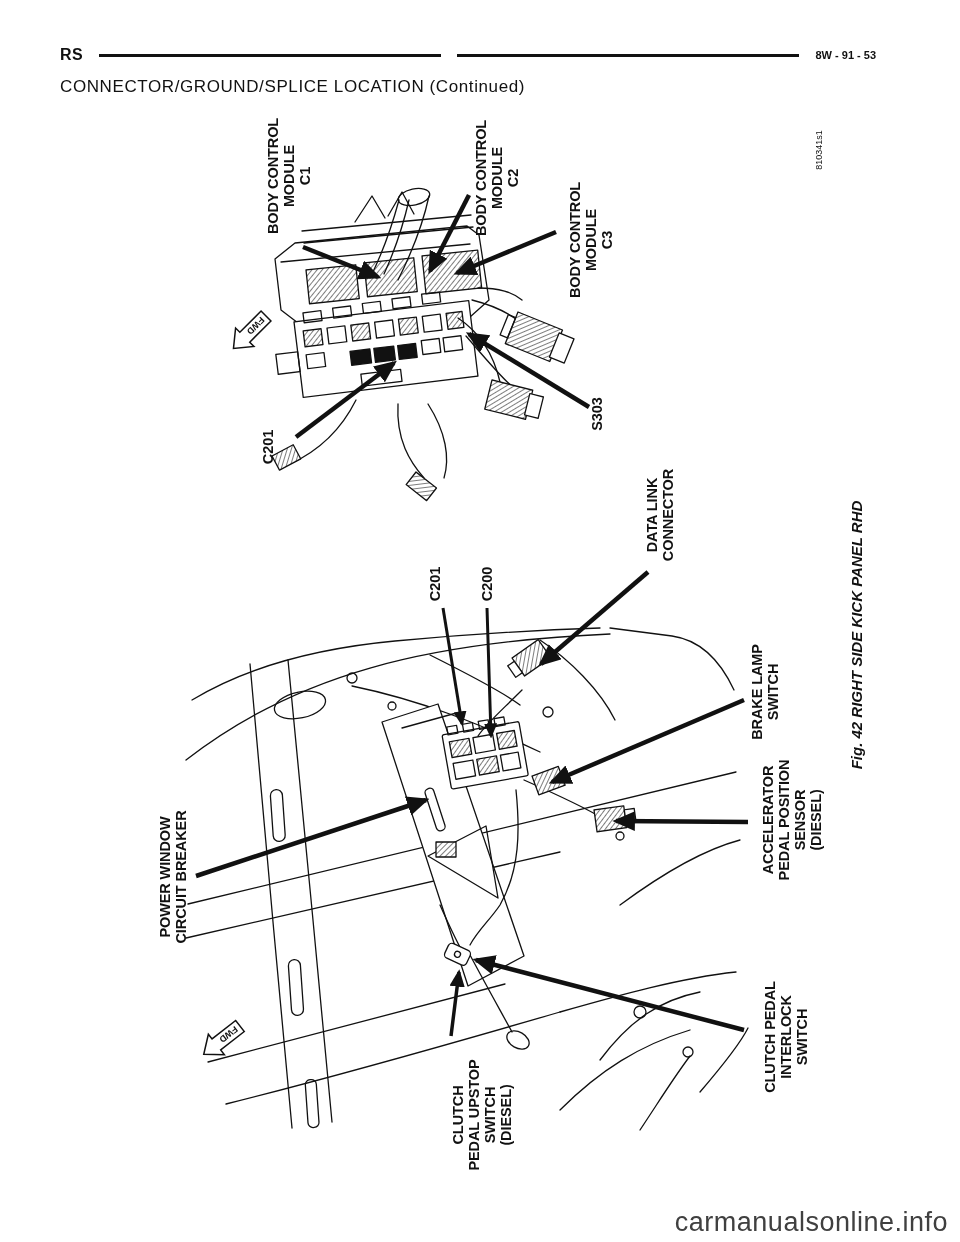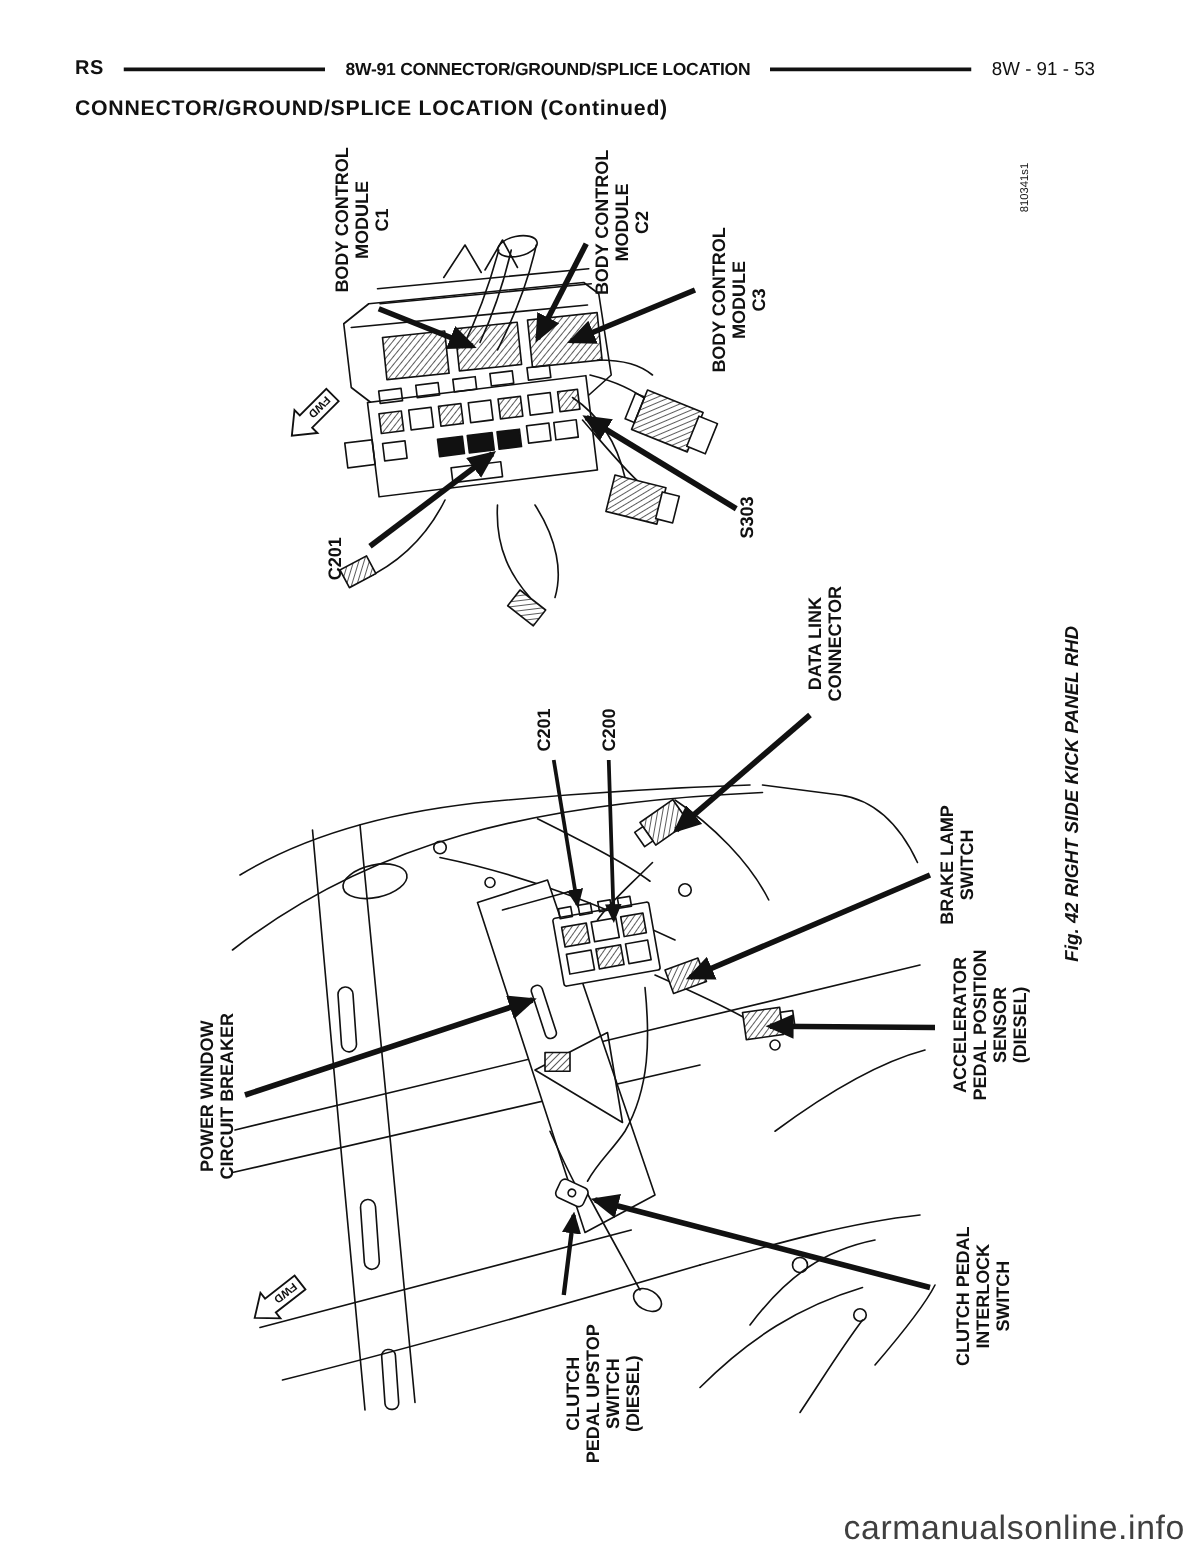"8W-91 CONNECTOR/GROUND/SPLICE LOCATION" span.title { html: <span>8W-91 CONNECTOR/GROUND/SPLICE LOCATION</span> -> none }
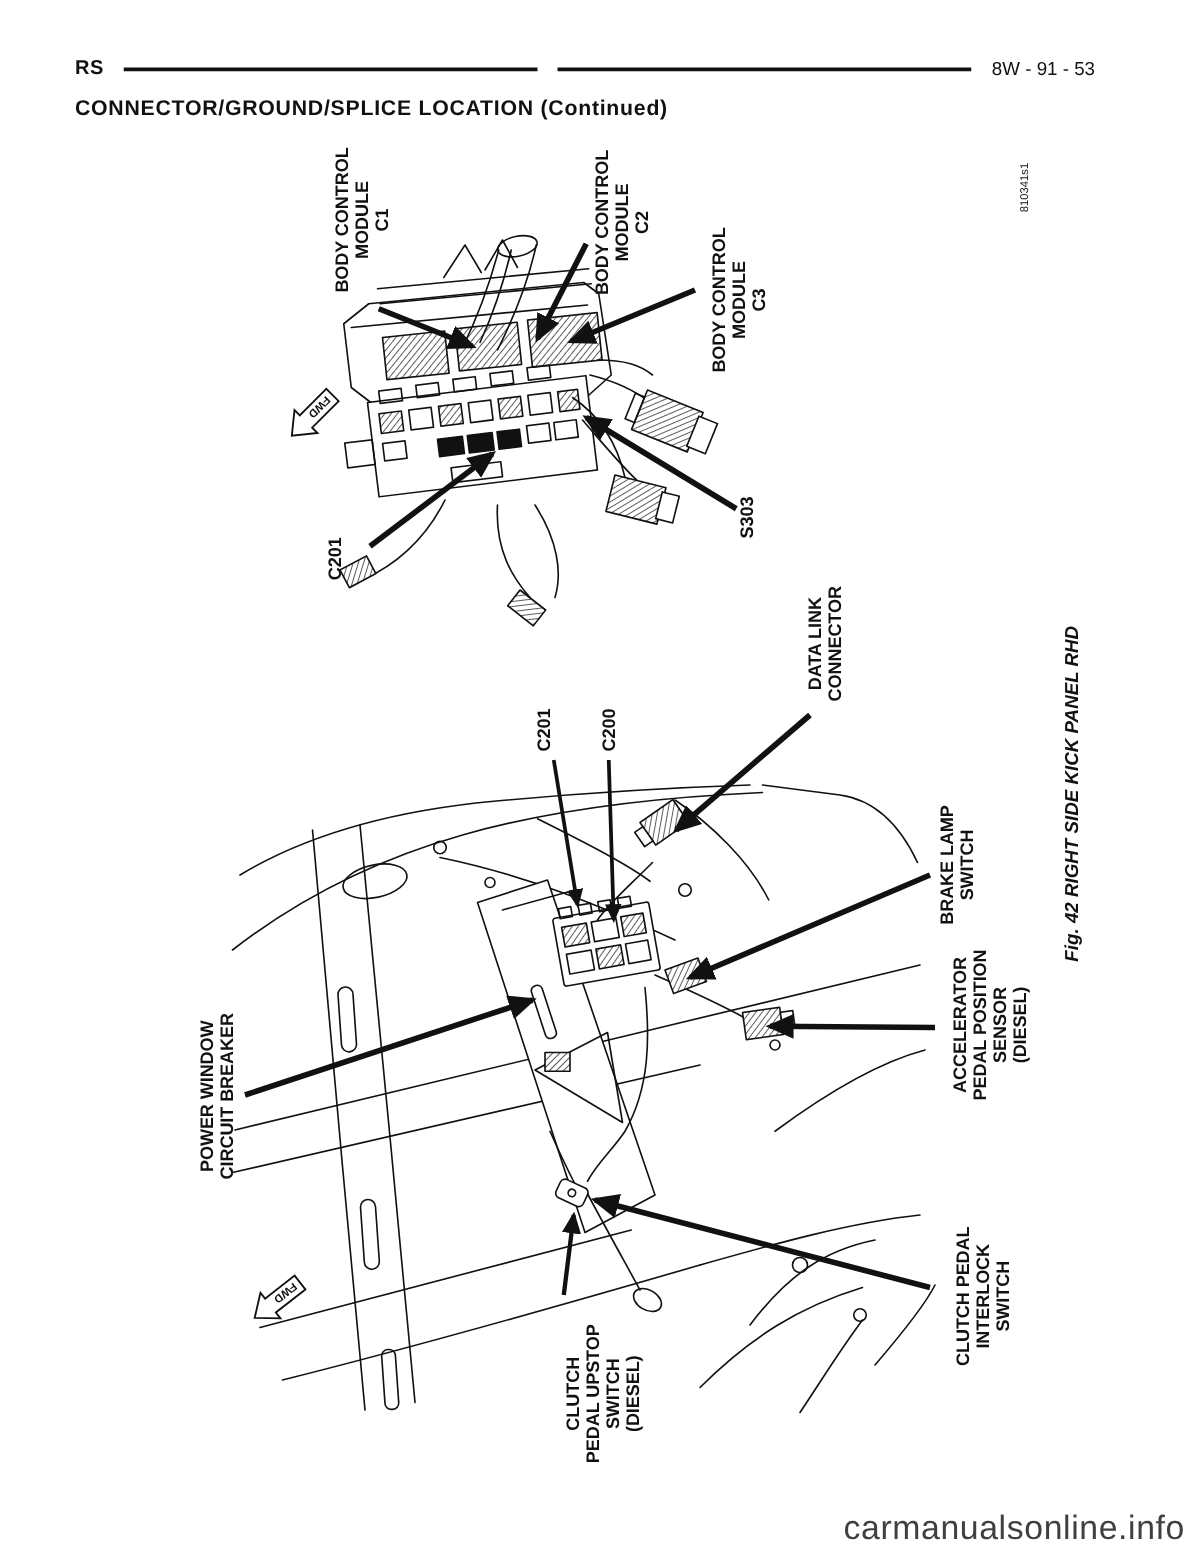"8W - 91 - 53" .hdr .pageno { font-size: 15px -> 11px; font-weight: normal -> bold }
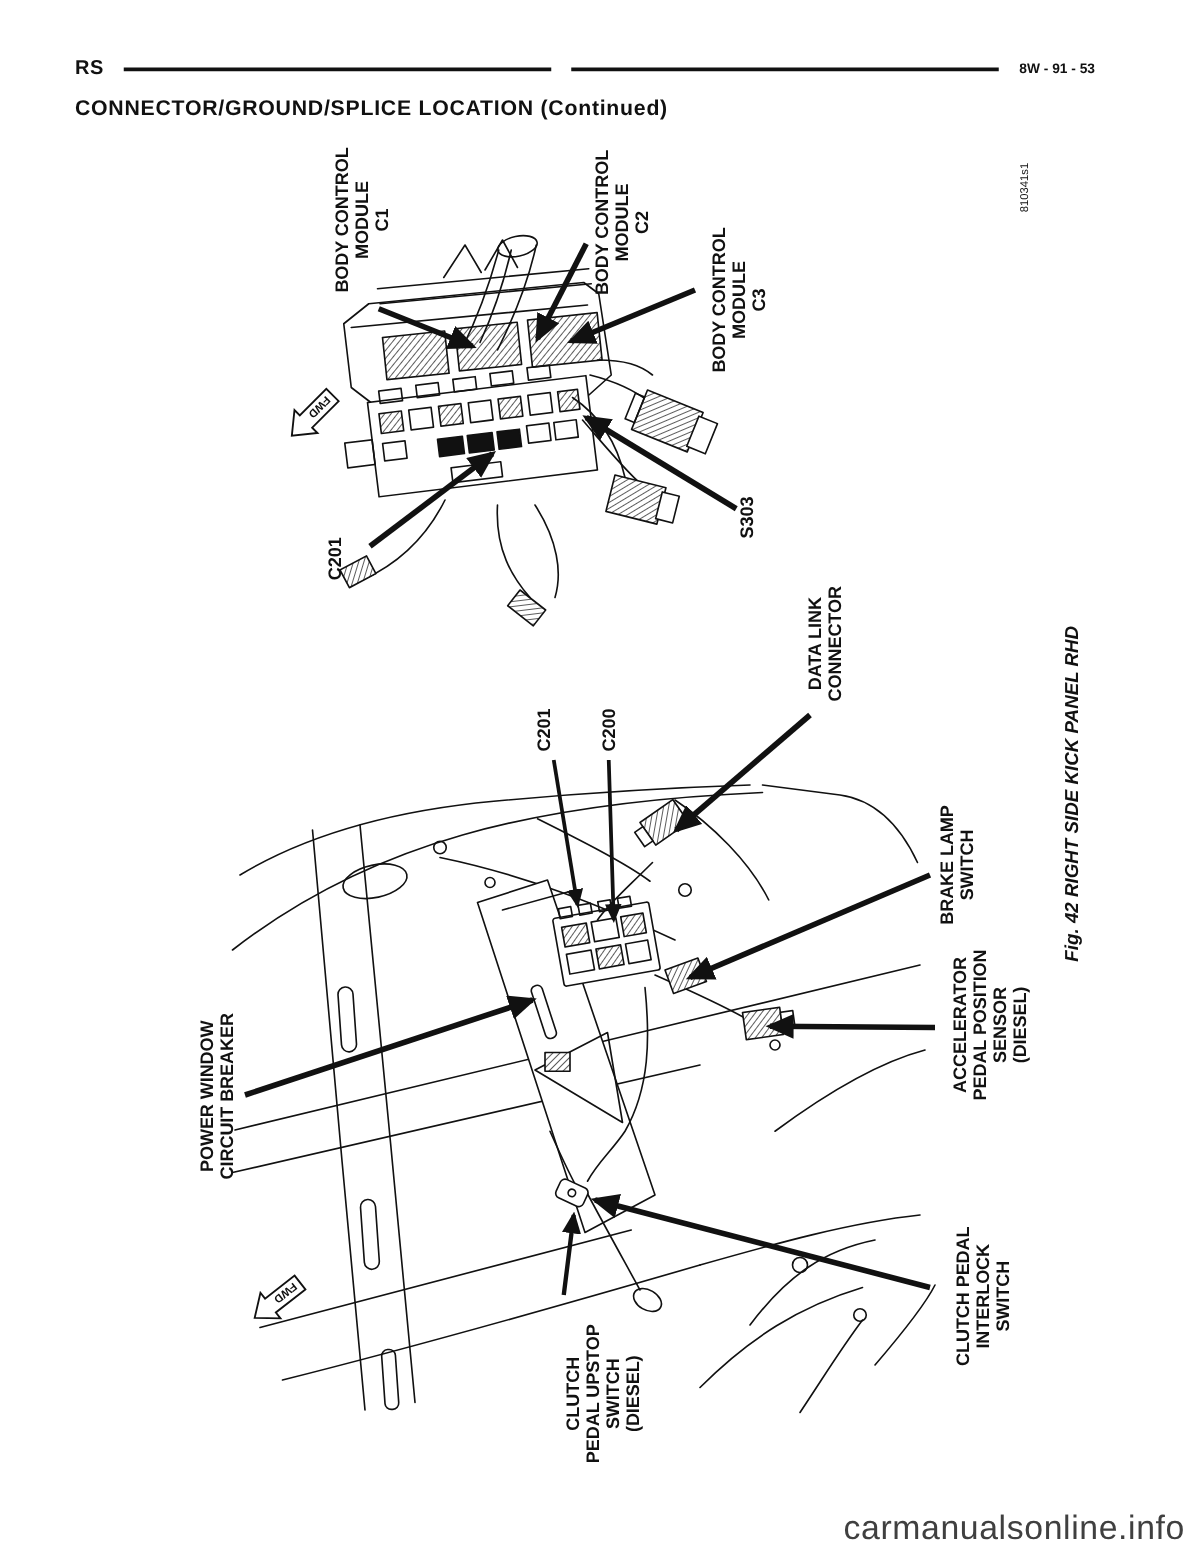"CONNECTOR/GROUND/SPLICE LOCATION" .subtitle { font-weight: bold -> normal }
